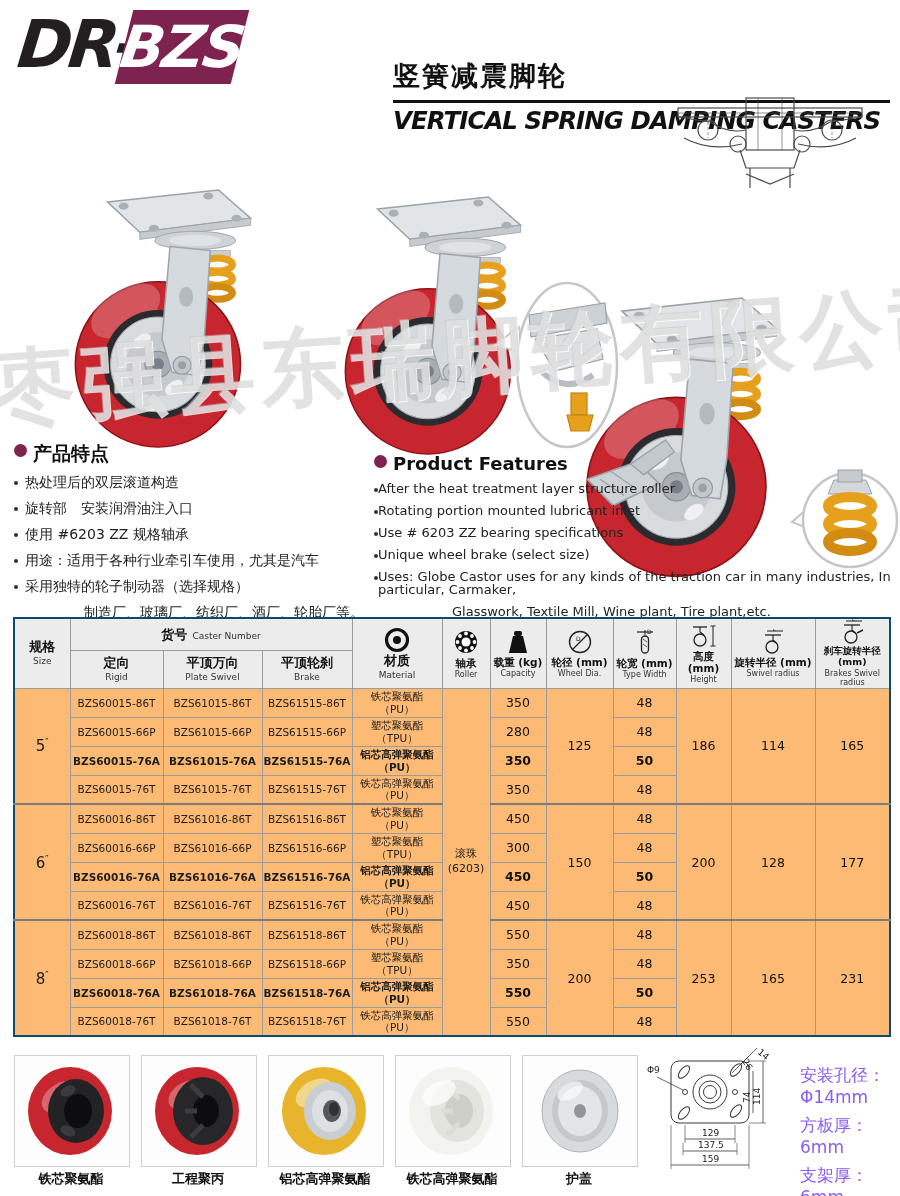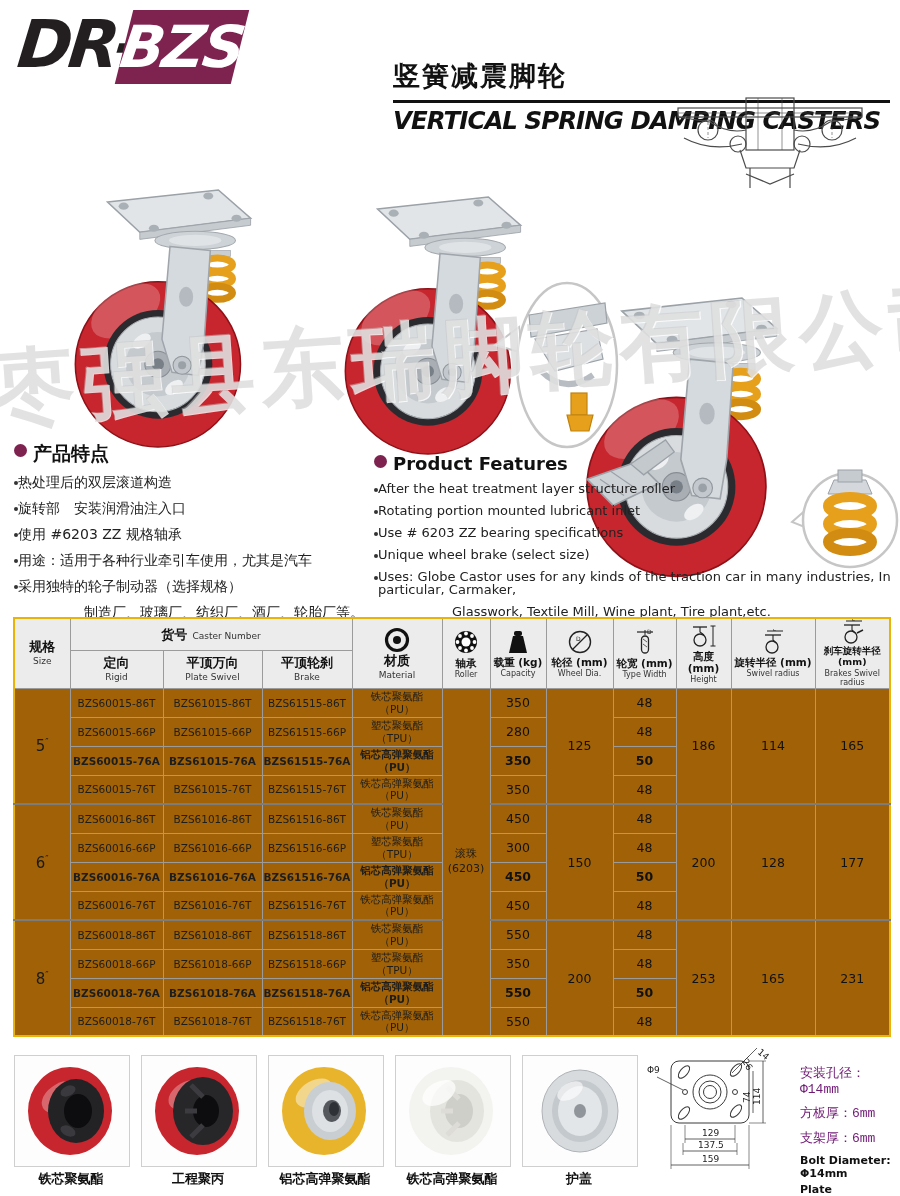"热处理后的双层滚道构造" .feat-cn .item { gap: none -> 7px }
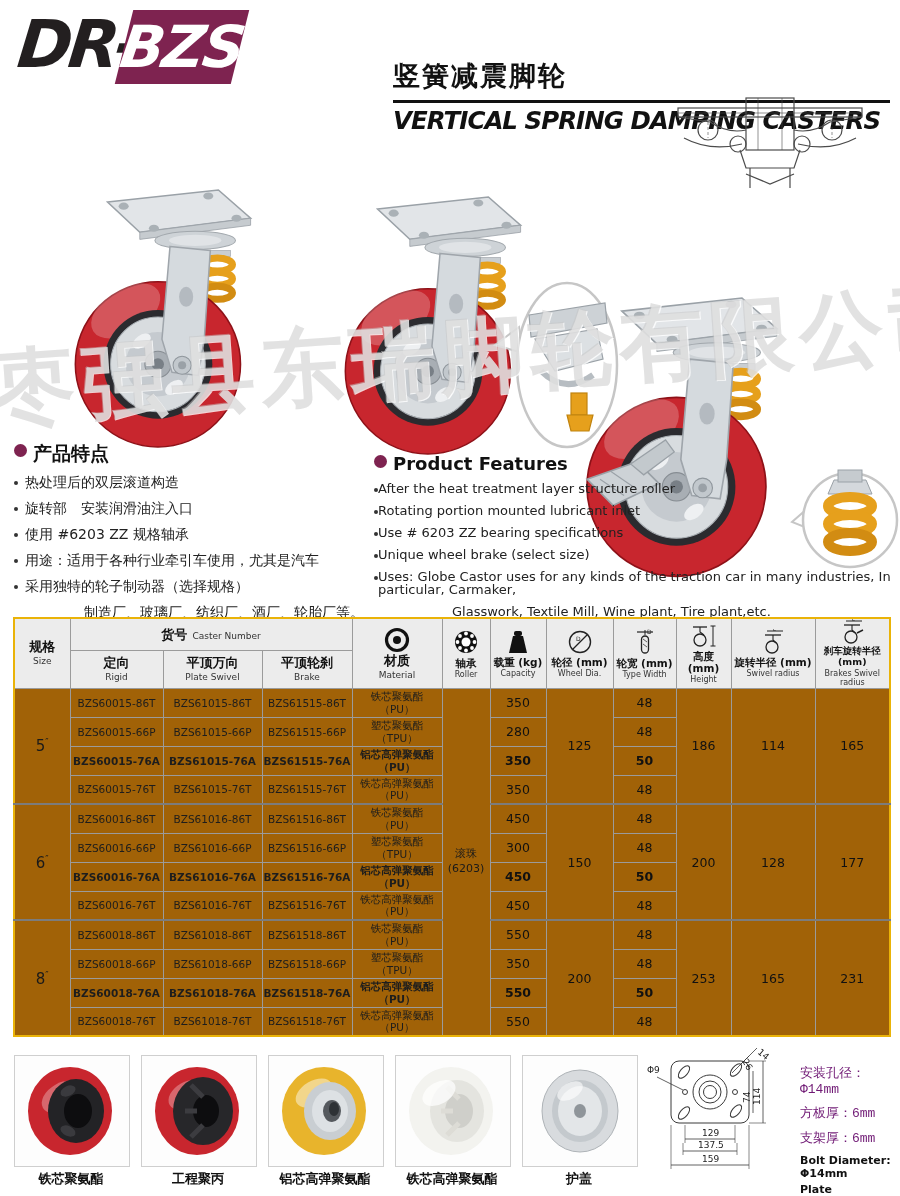"规格" table.spec { background: #a16207 -> #fdba74; border: 2px solid #eab308 -> 2px solid #0c4a6e }
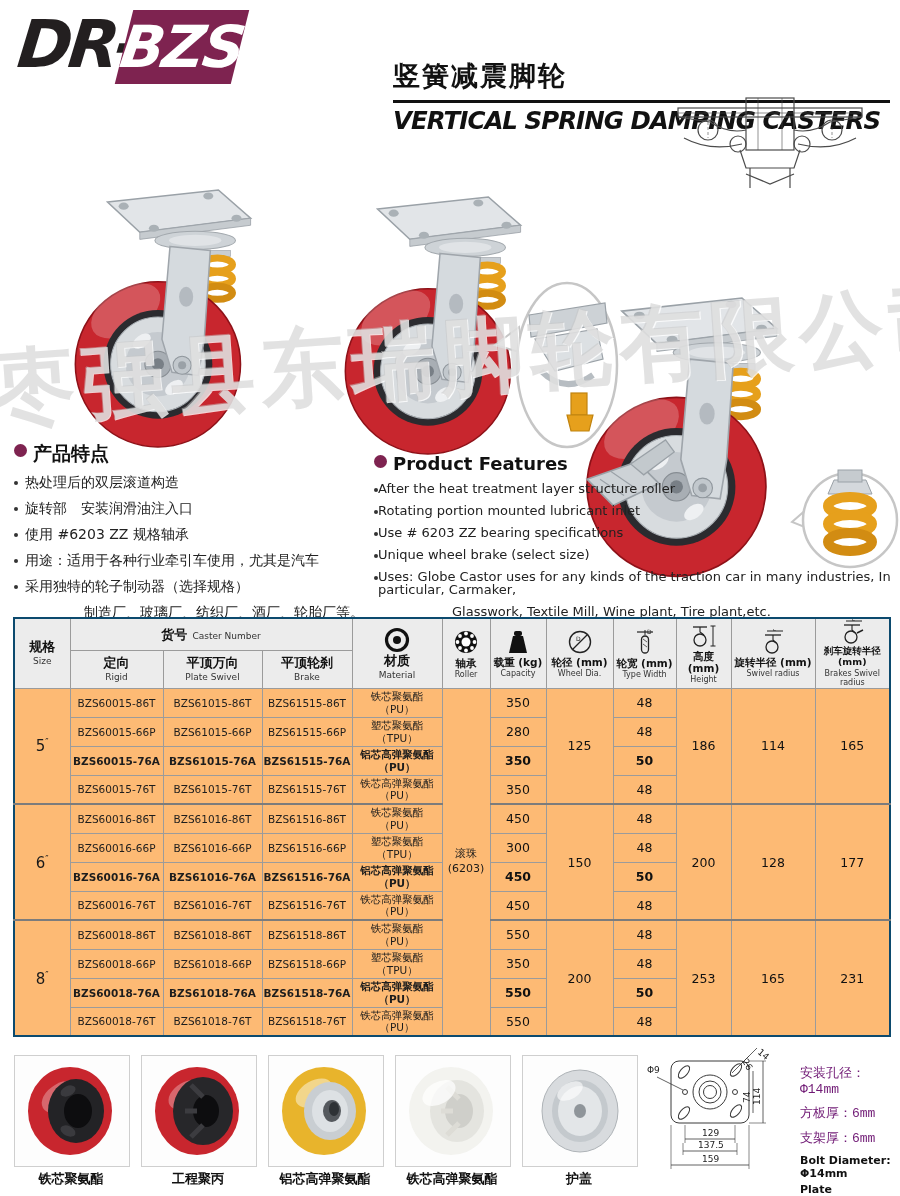"安装孔径：Φ14mm" .dim-specs .cn { color: #701a75 -> #8b5cf6; font-family: Liberation Mono, monospace -> none; font-size: 13px -> 17px }
